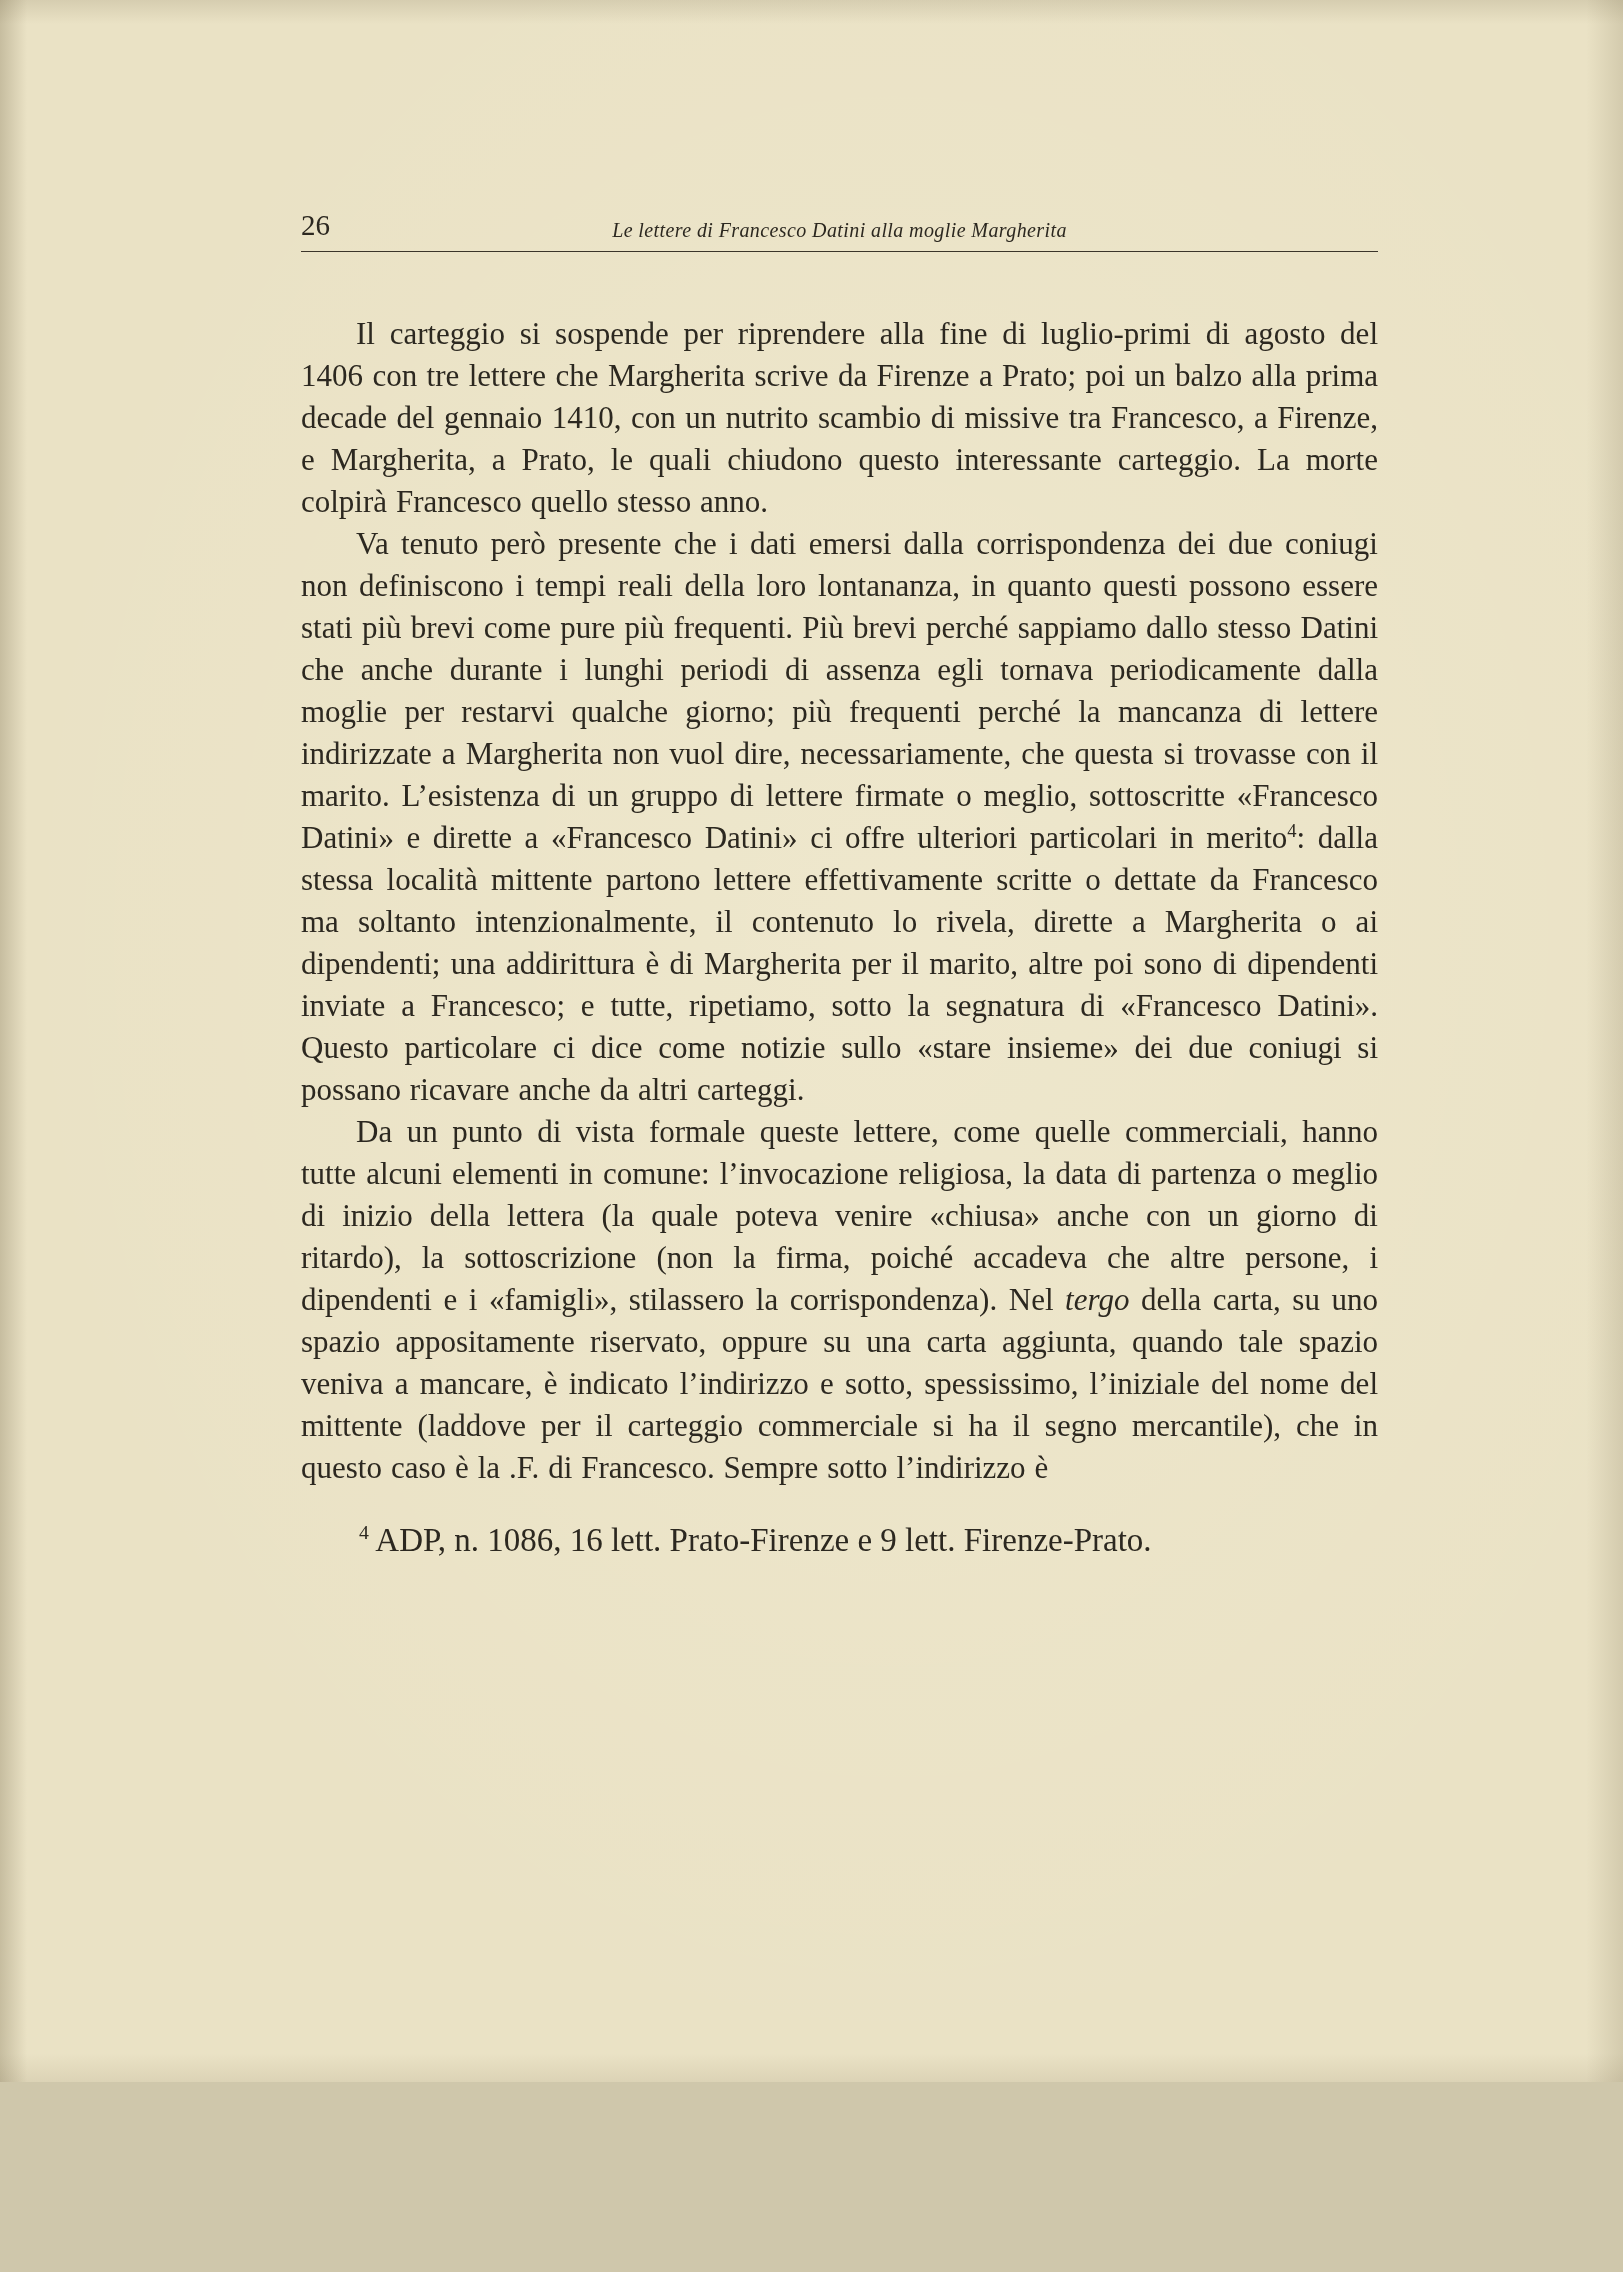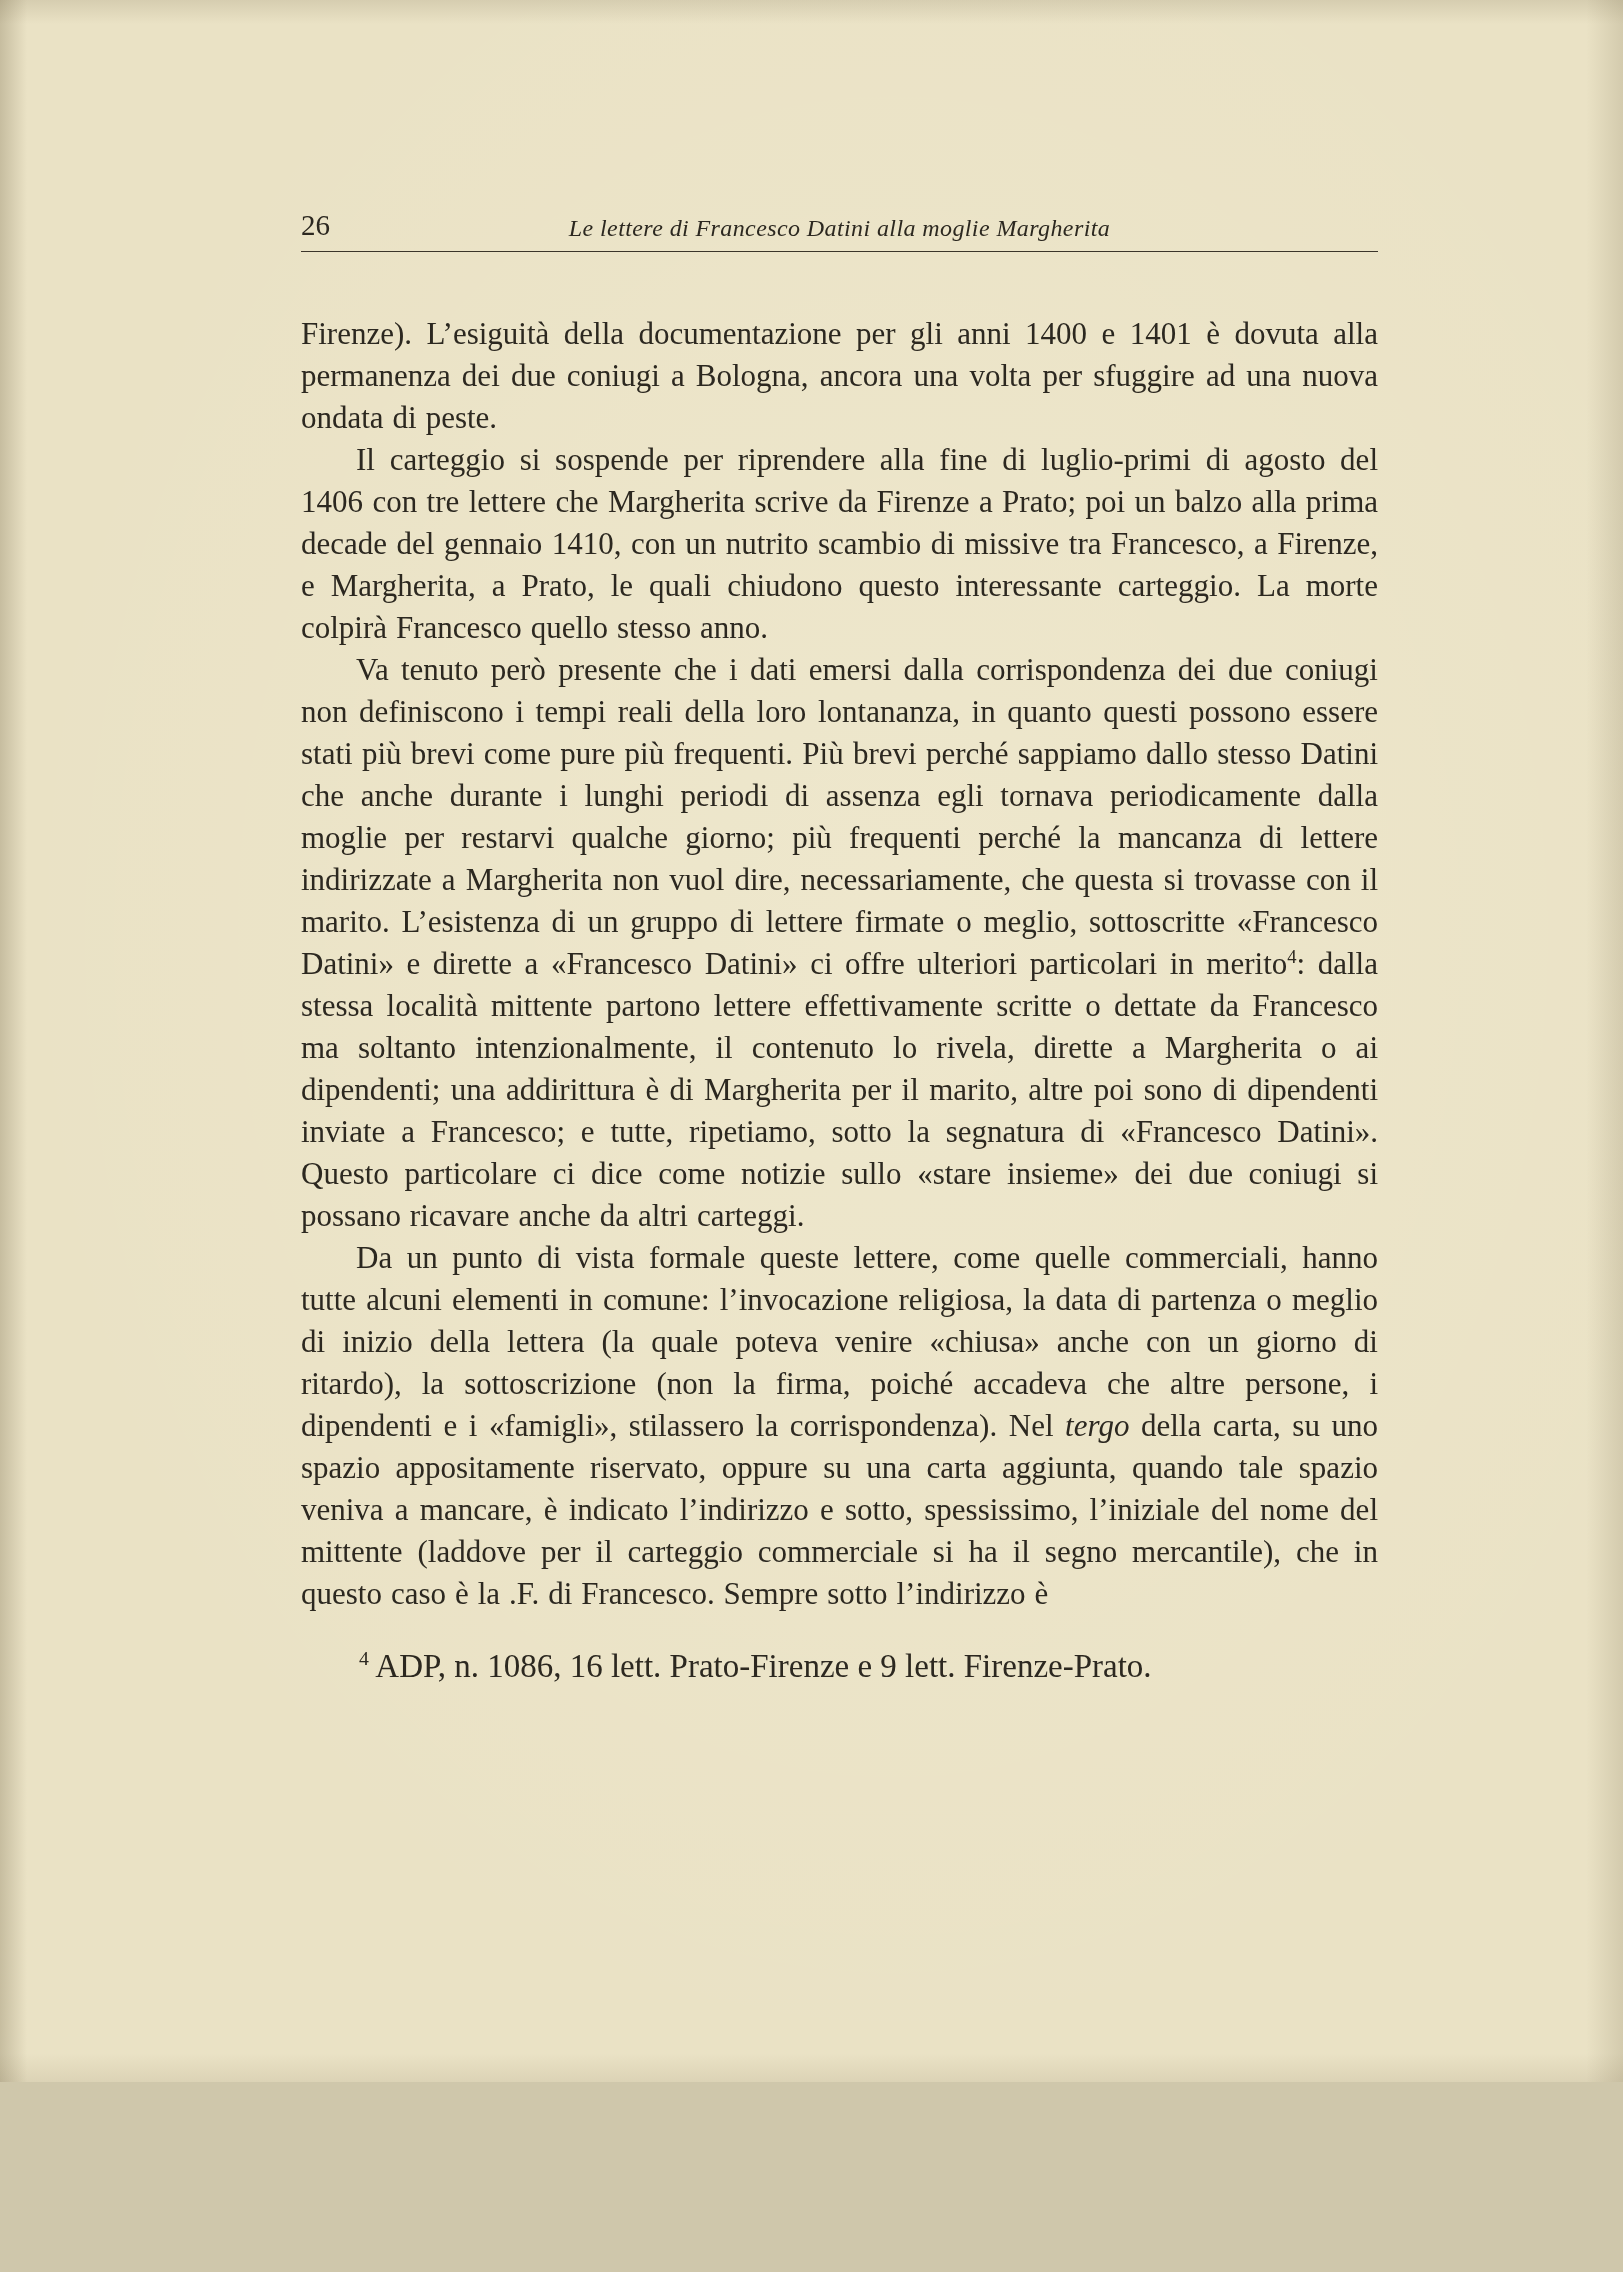"Le lettere di Francesco Datini" .running-title { font-size: 24px -> 20px }
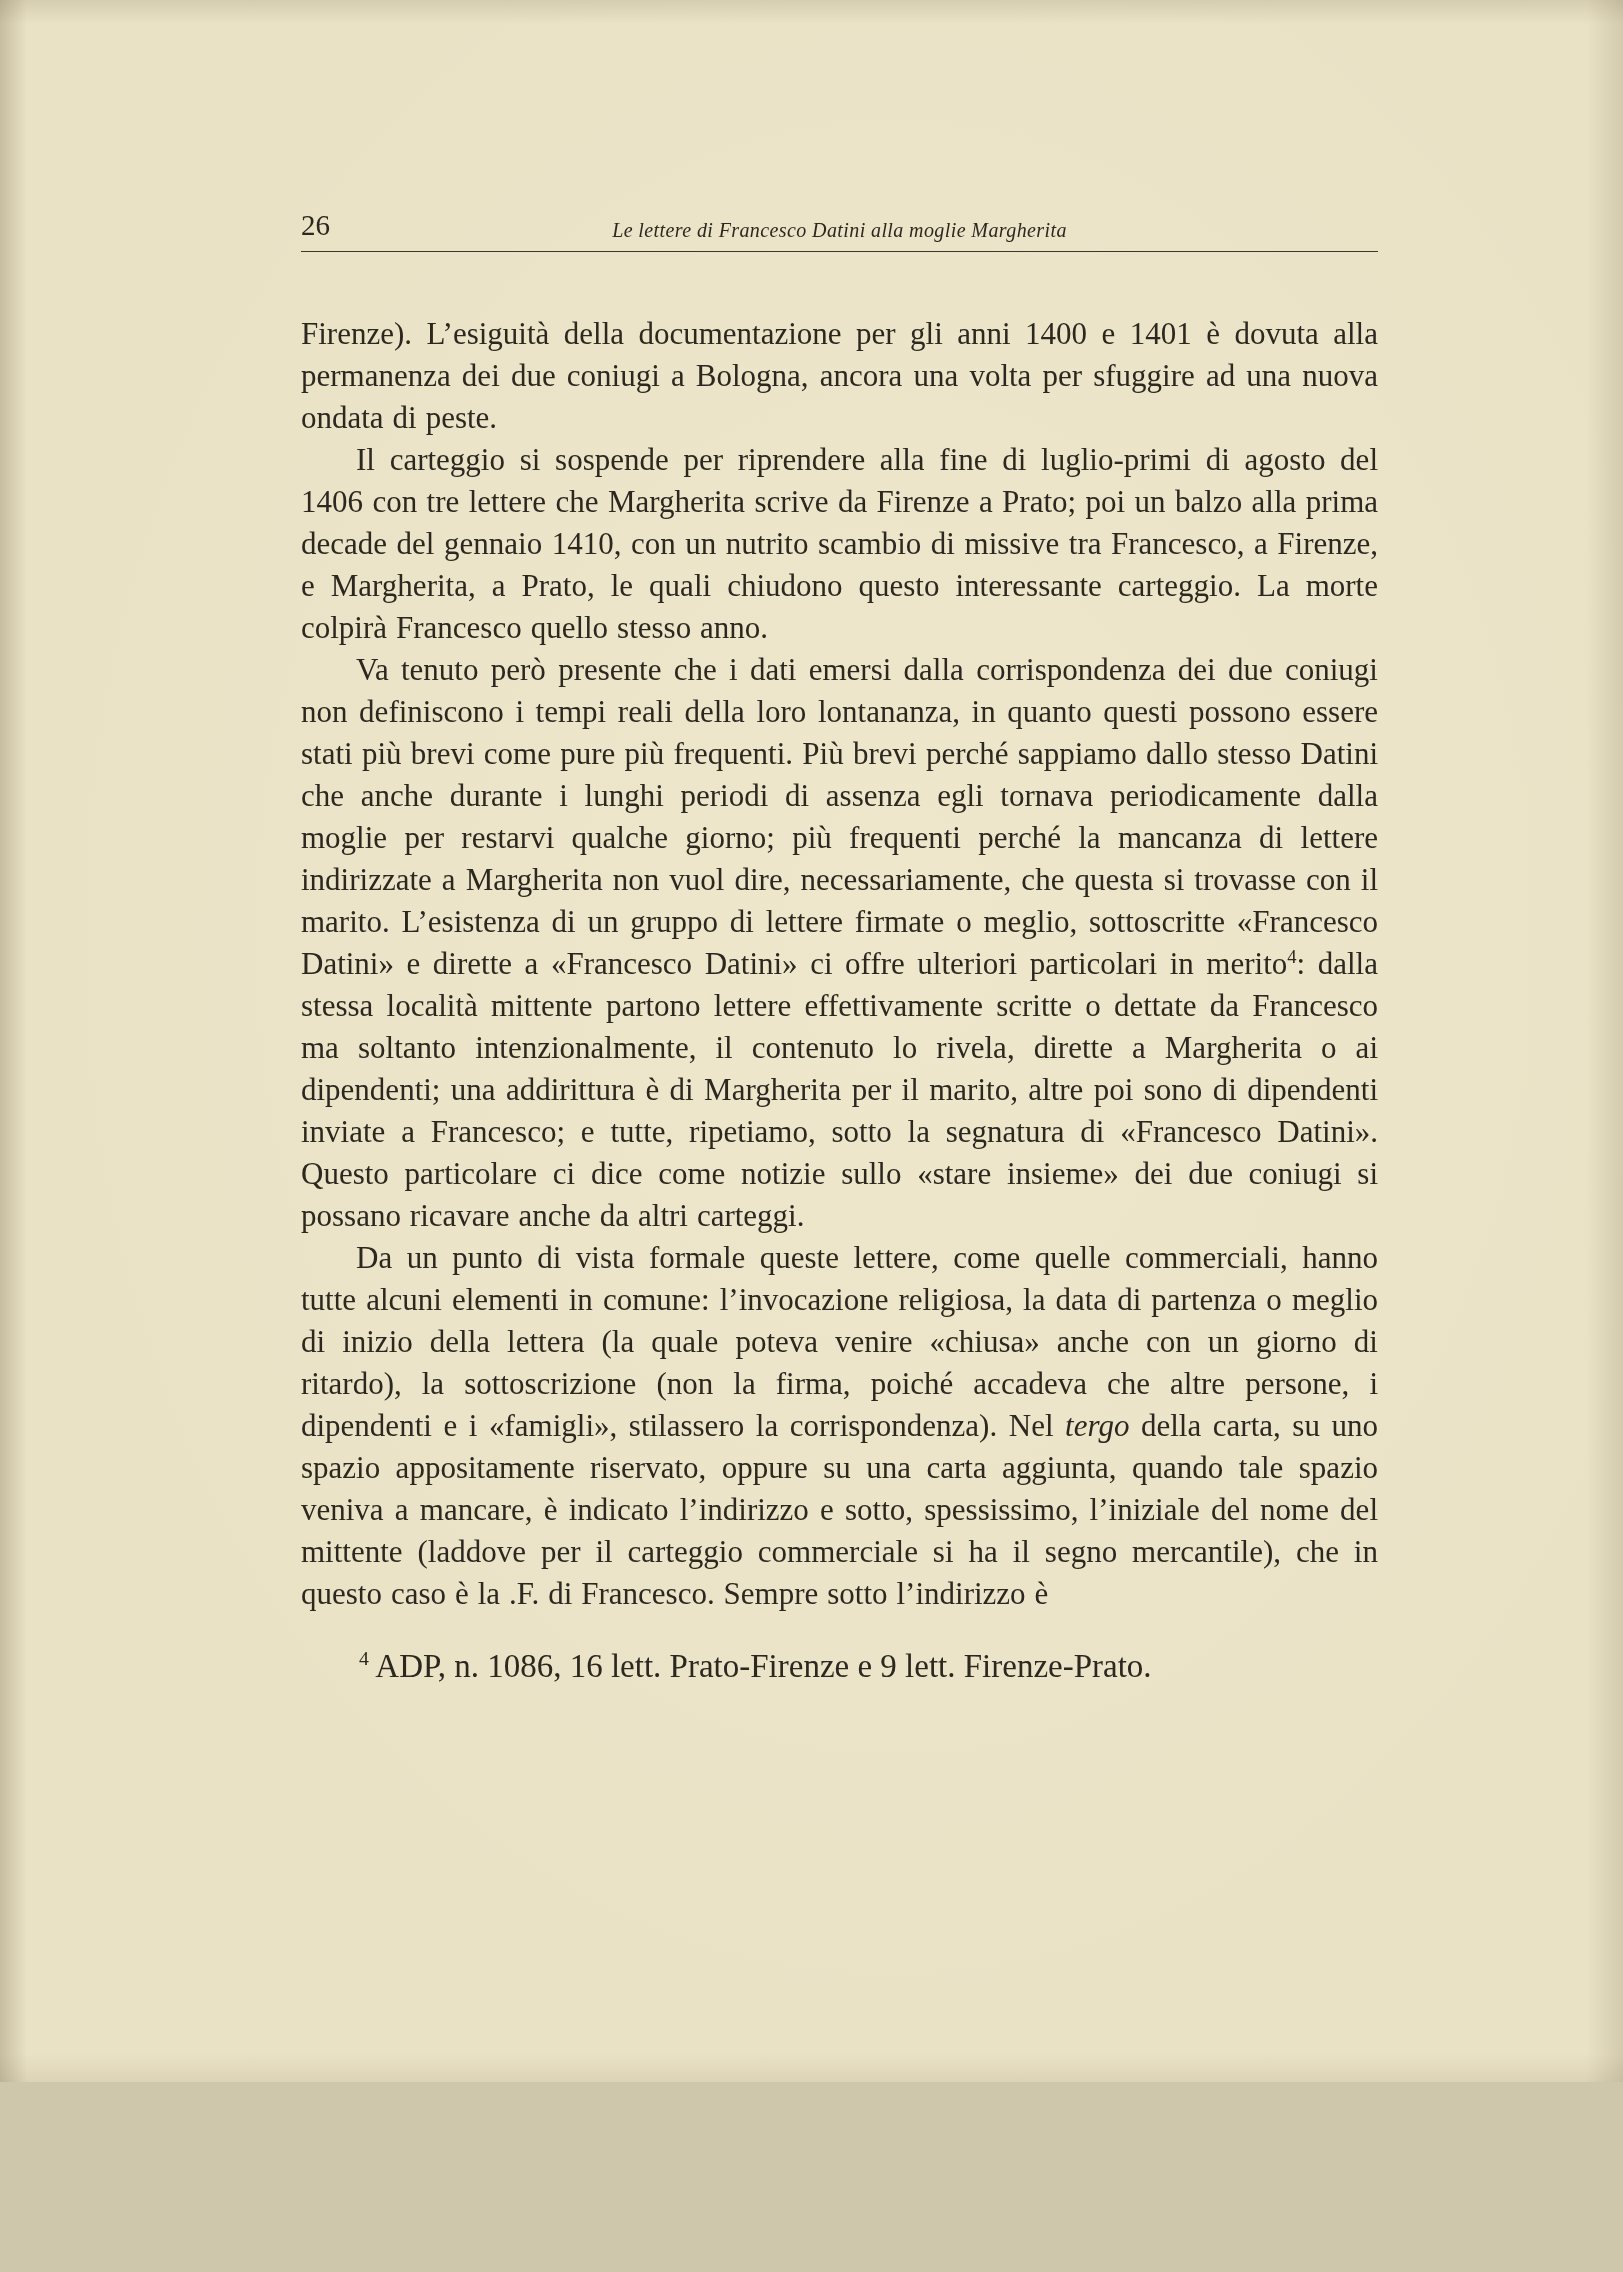"Firenze). L’esiguità della" p.para { html: <p><span>Firenze). L’esiguità della documentazione per gli anni 1400 e 1401 è dovuta alla permanenza dei due coniugi a Bologna, ancora una volta per sfuggire ad una nuova ondata di peste.</span></p> -> none }
